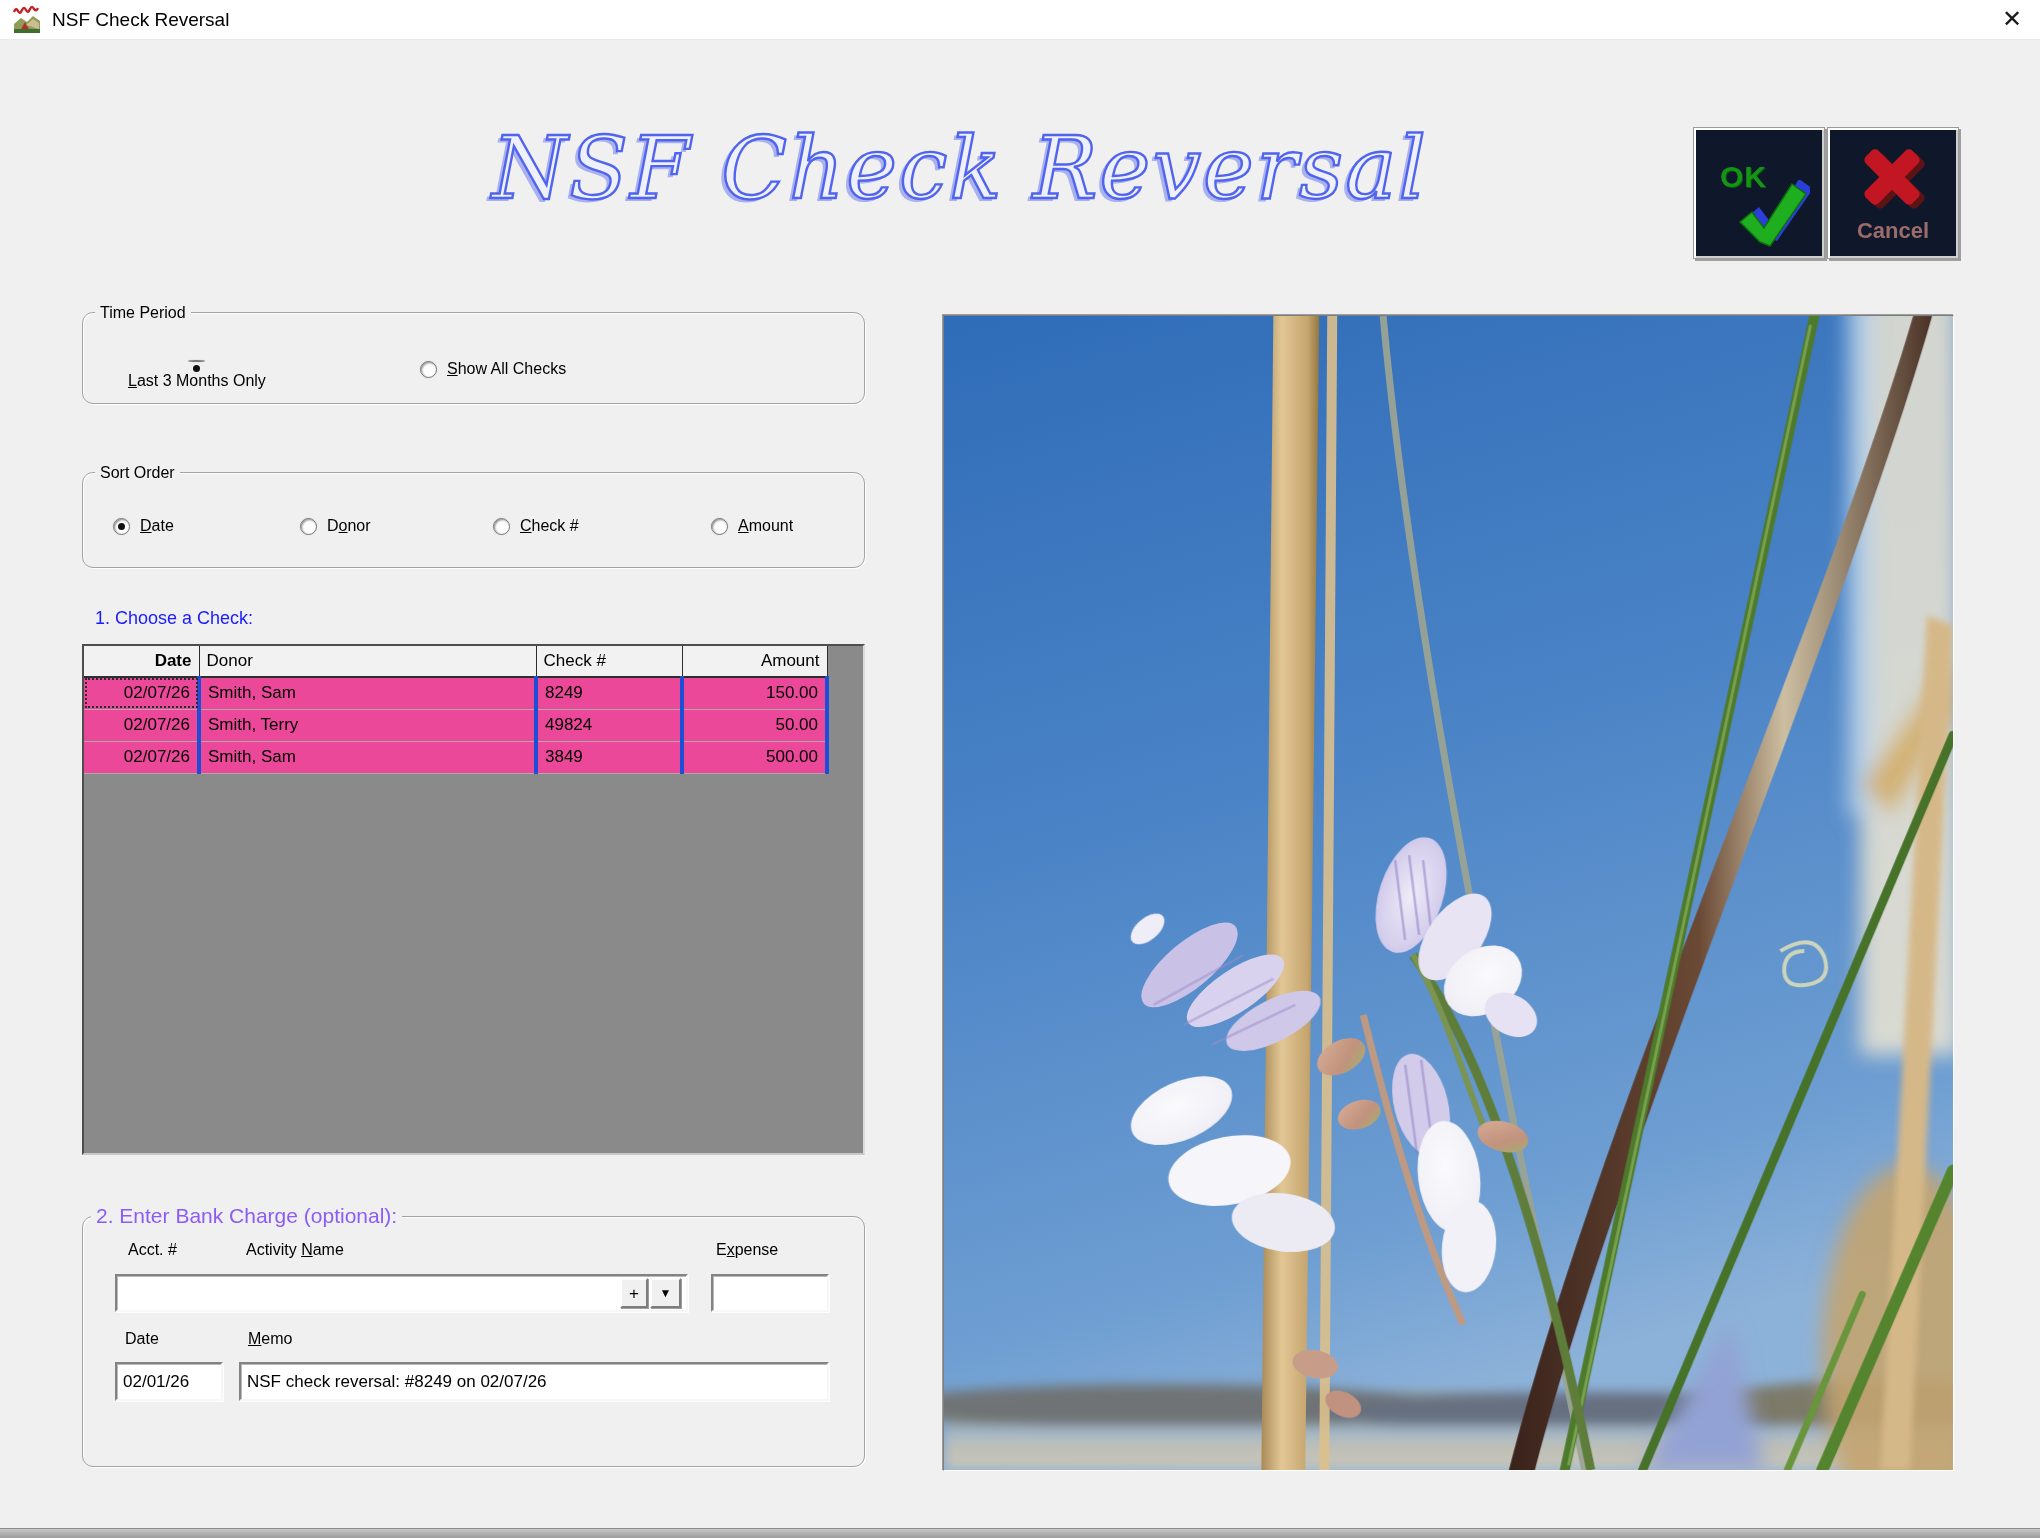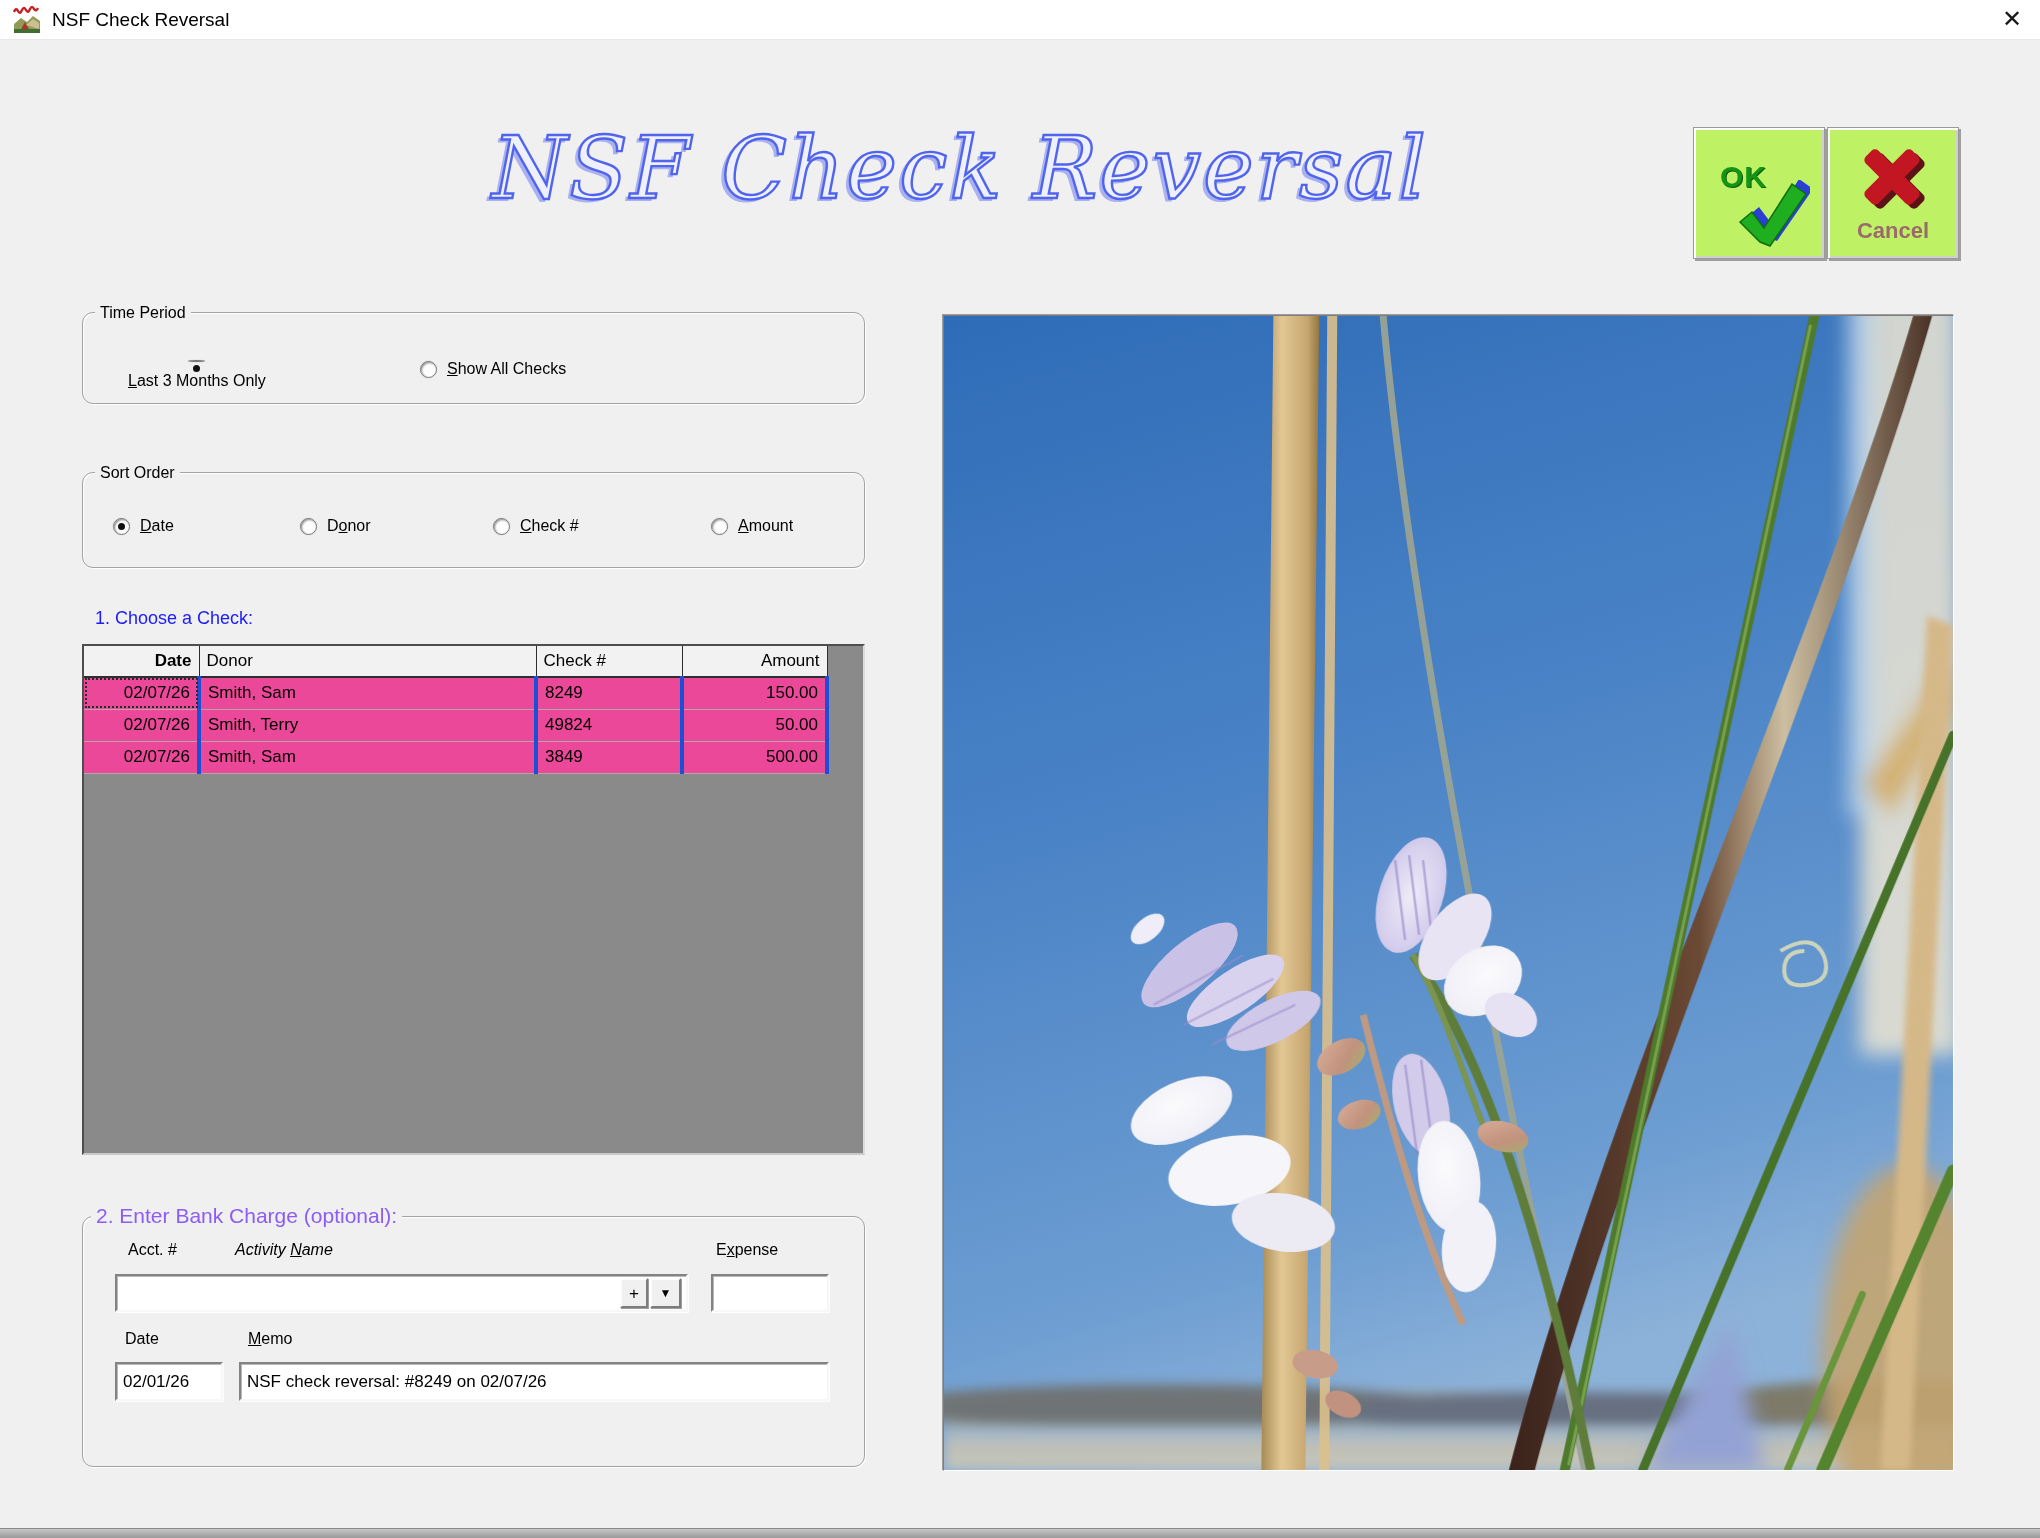"OK" .bigbtn { background: #bef264 -> #0f172a }
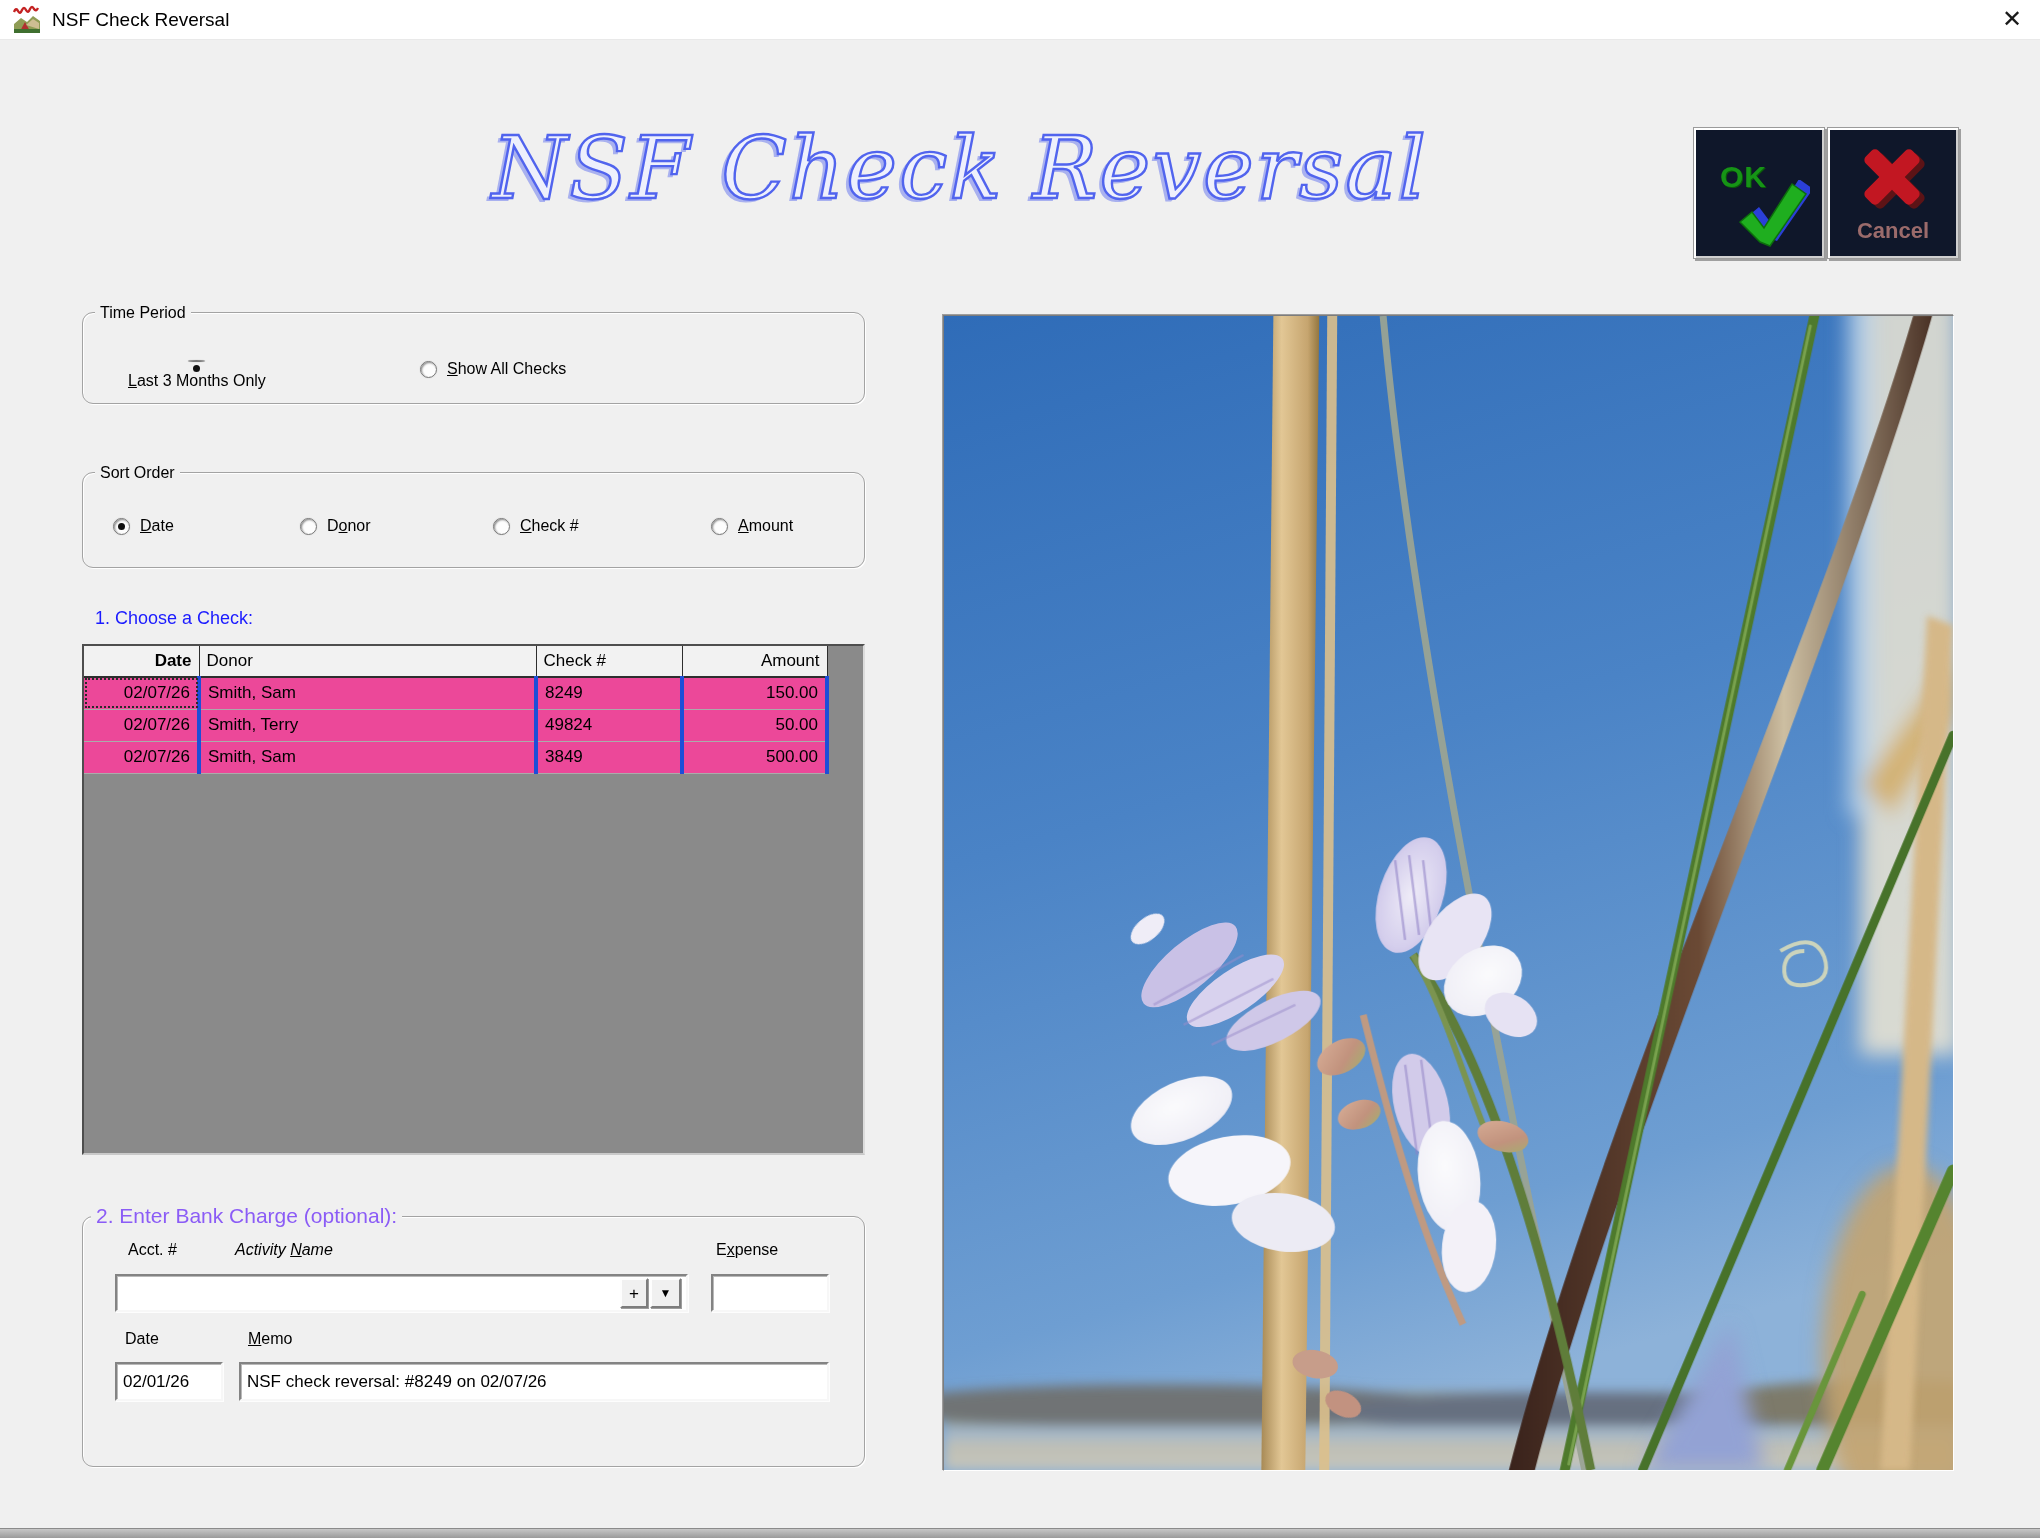"Activity Name" span.fldlabel { font-style: italic -> none; left: 152px -> 163px }
